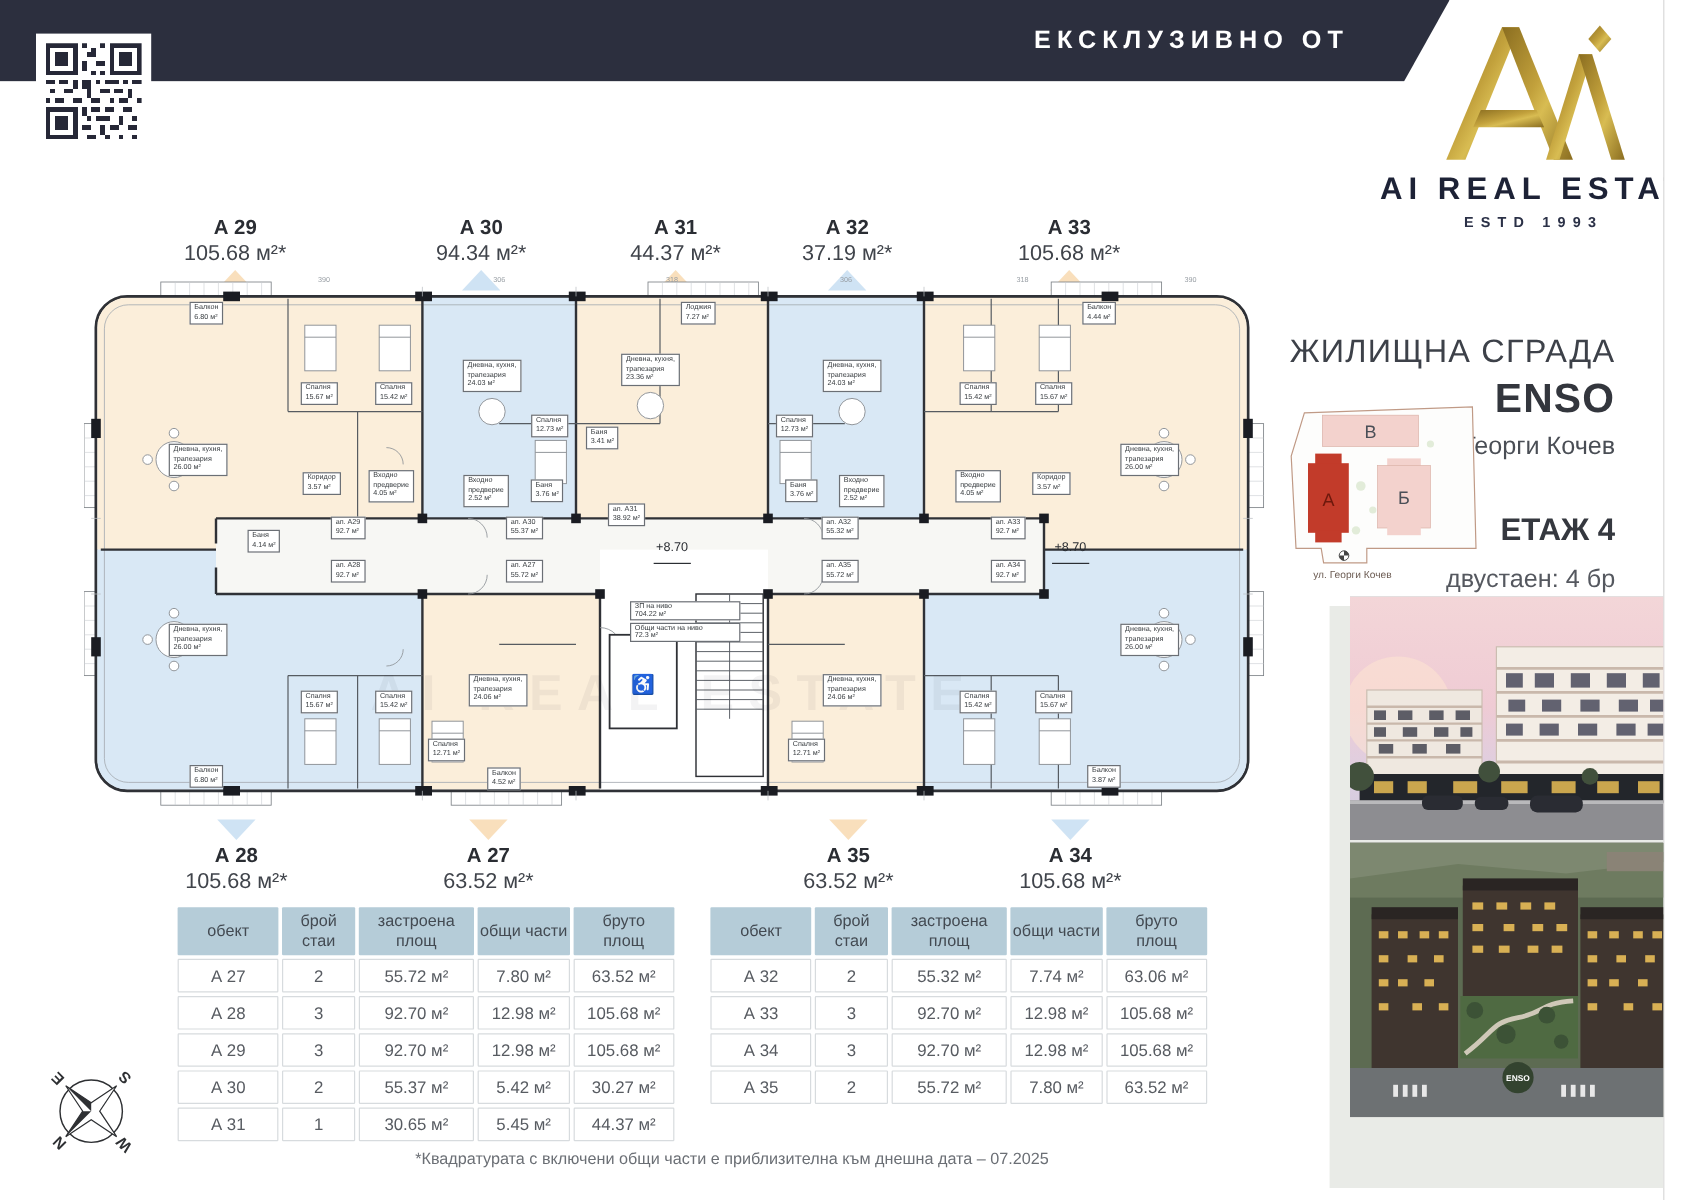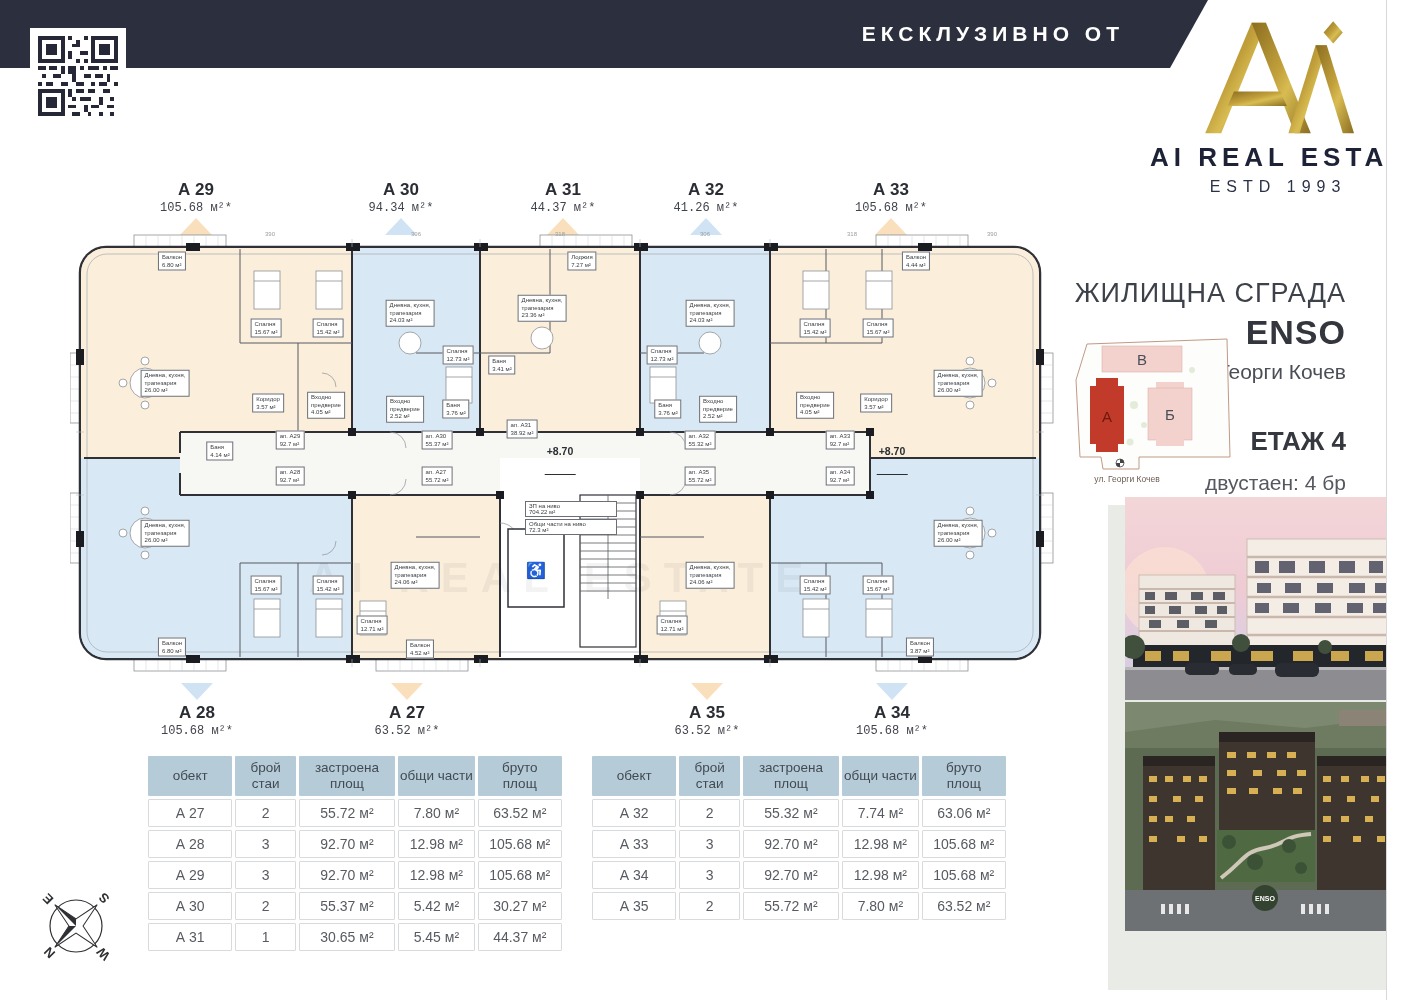"ESTD 1993" .logo-estd { font-size: 16px -> 12px; font-weight: none -> bold }
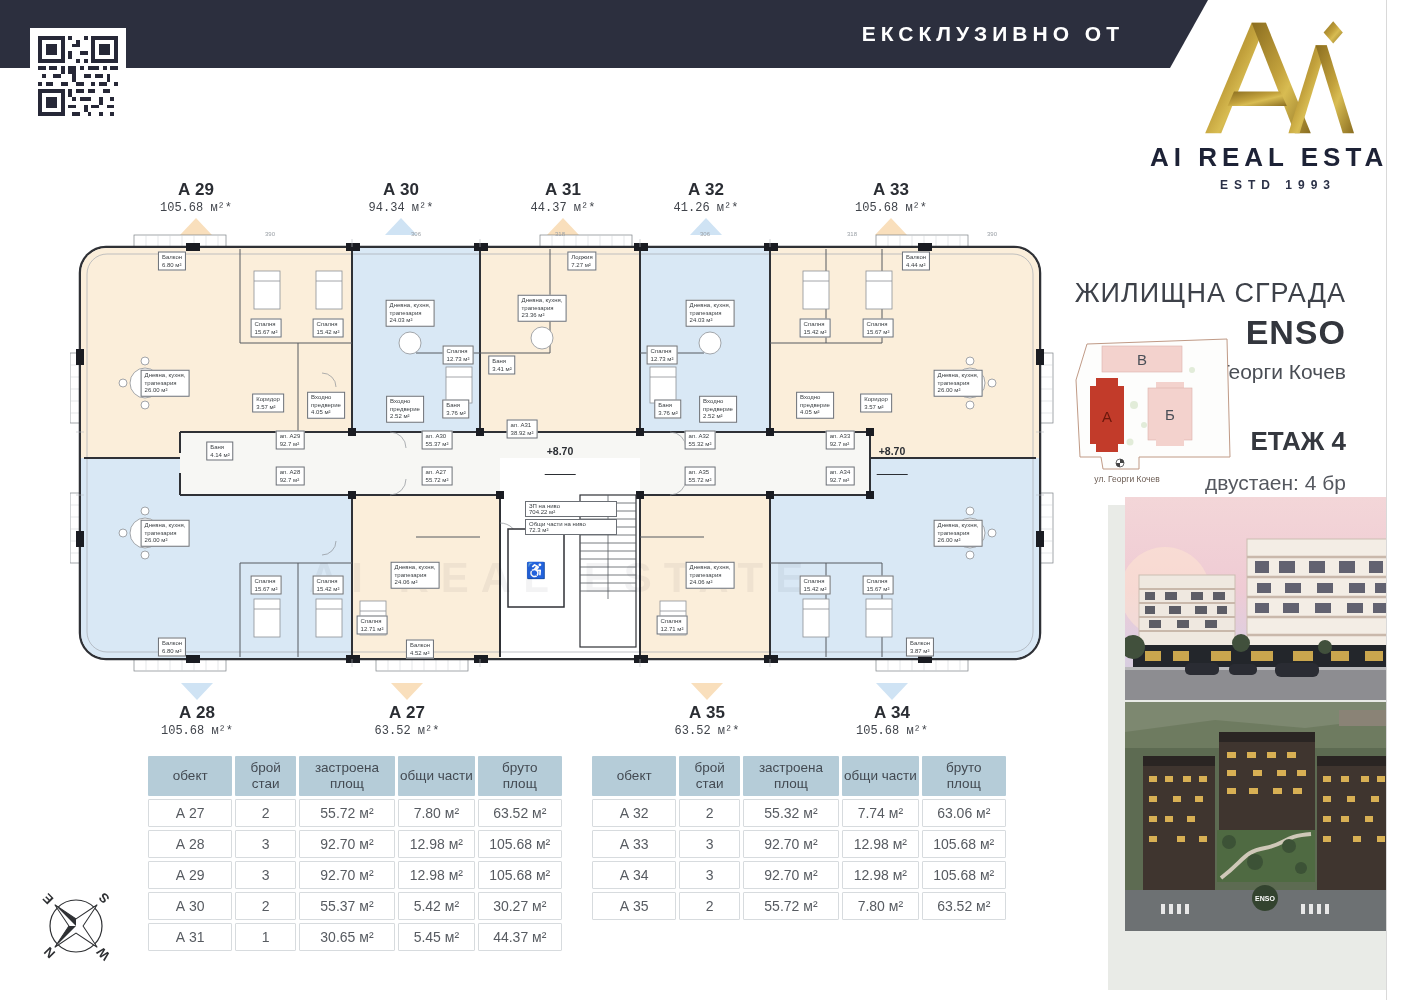"105.68 м²*" .u-area { font-family: Liberation Mono, monospace -> none; font-size: 12px -> 18px }
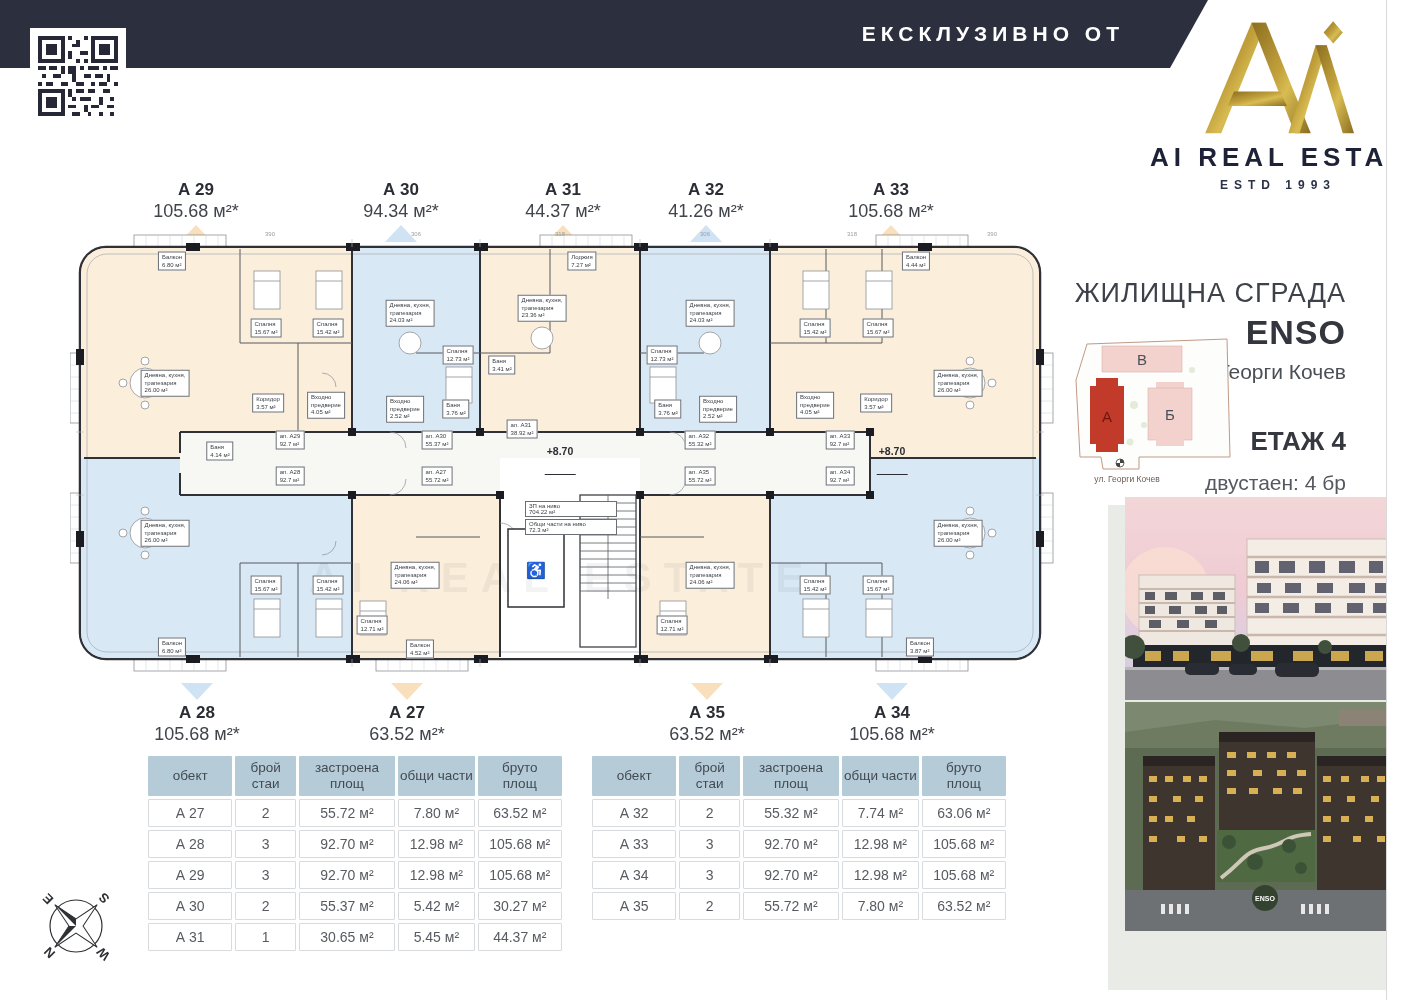"41.26 м²*" div.u-area { text: 41.26 -> 37.19 }
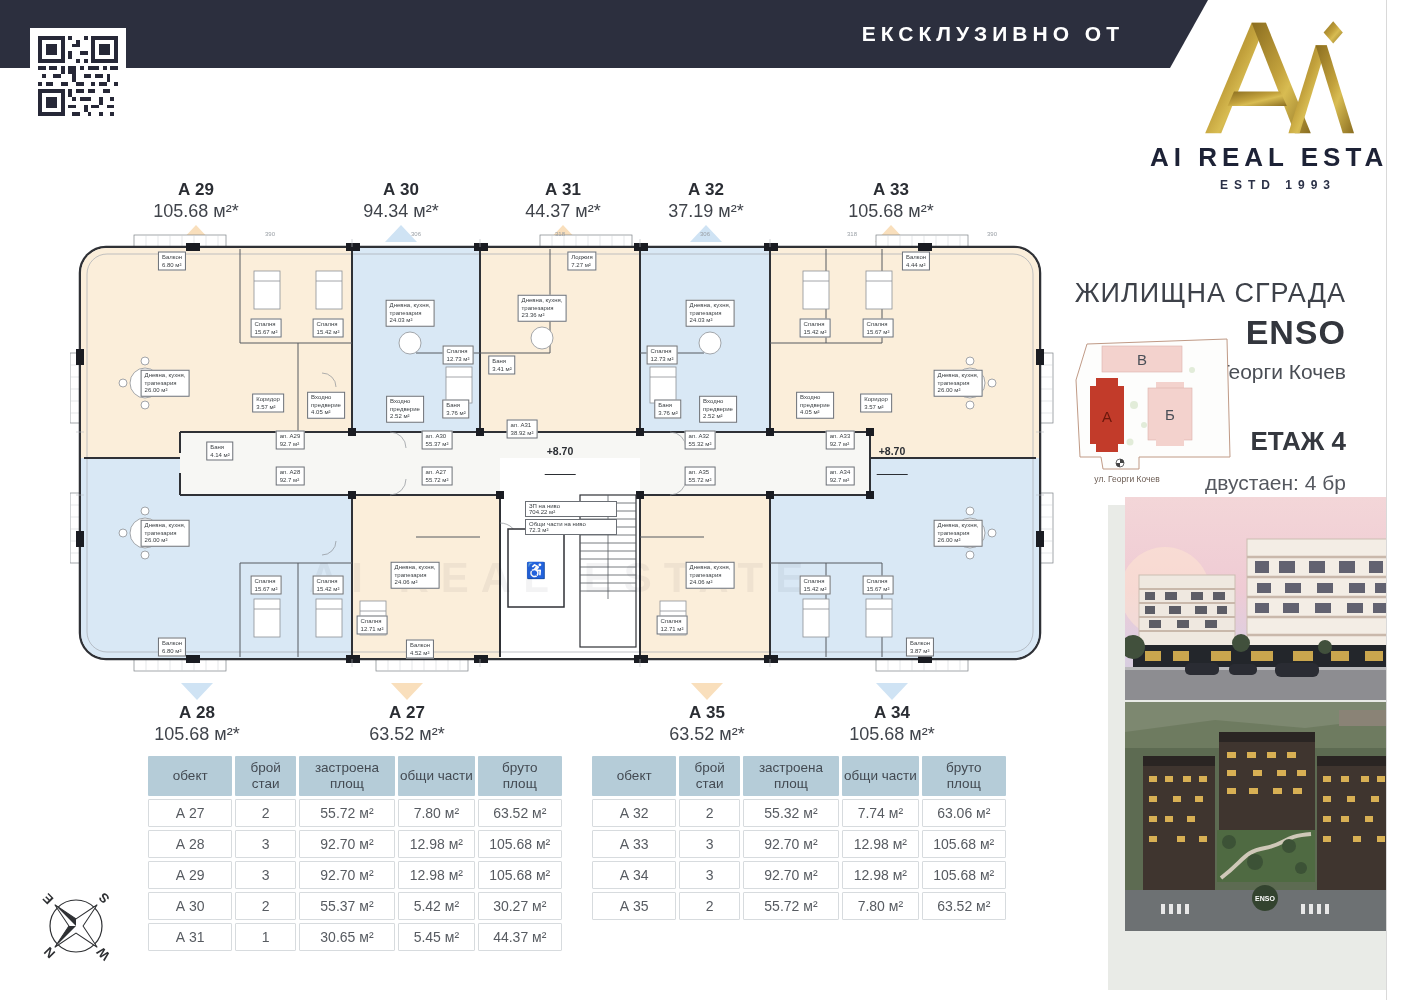"+8.70" .level-mark { font-weight: 700 -> 400; padding: 0 2px 17px -> 0 2px 7px }
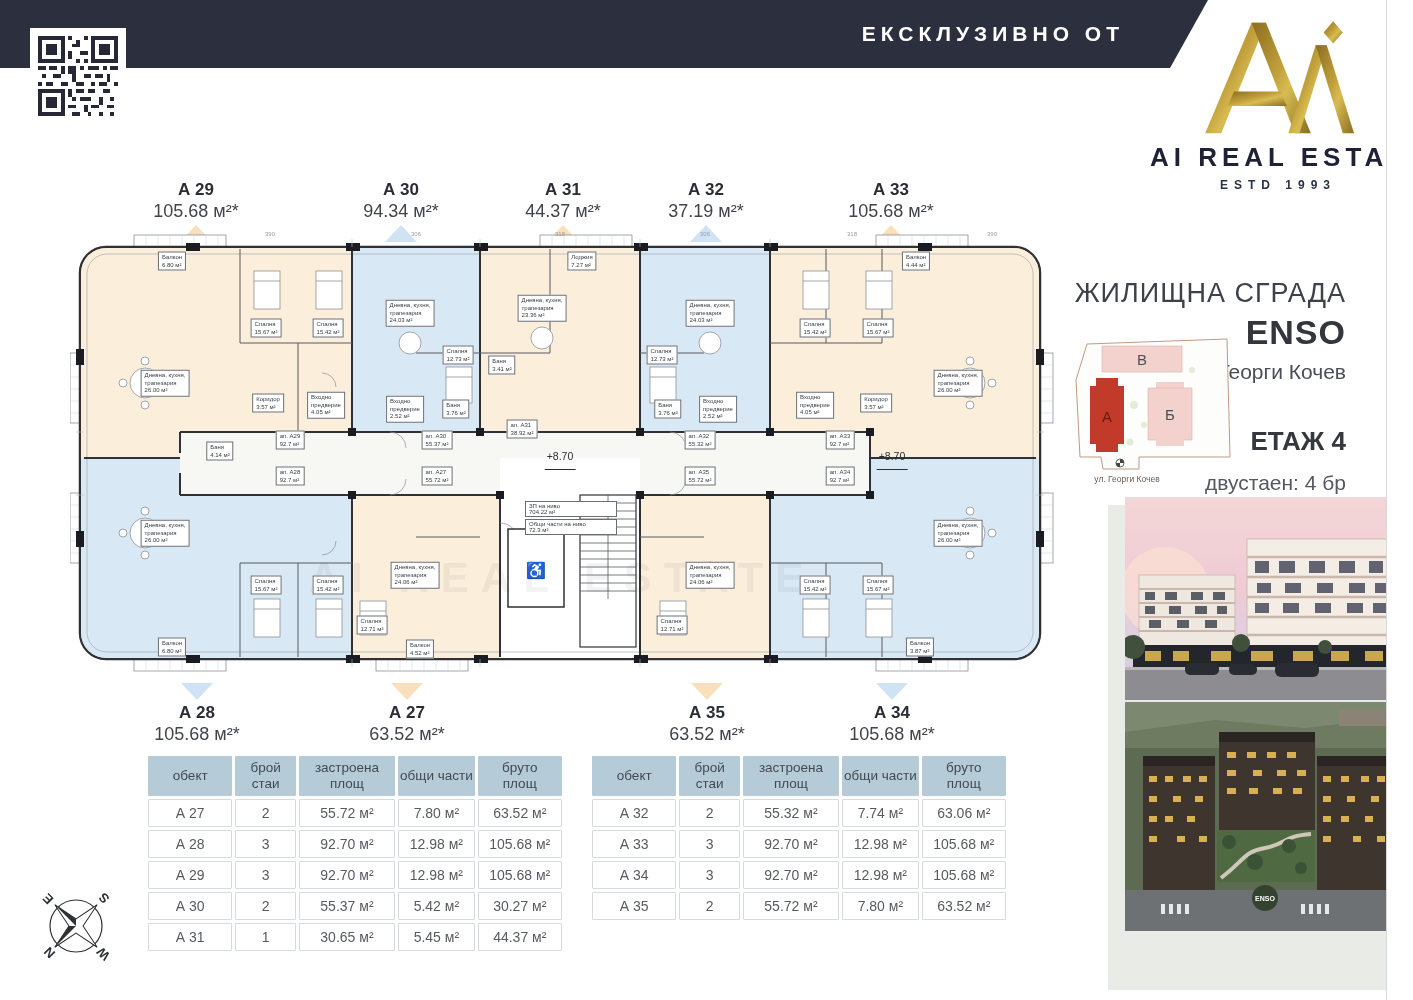"*Квадратурата с включени общи части" div.footnote { html: none -> <div>*Квадратурата с включени общи части е приблизителна към днешна дата – 07.2025</div> }
